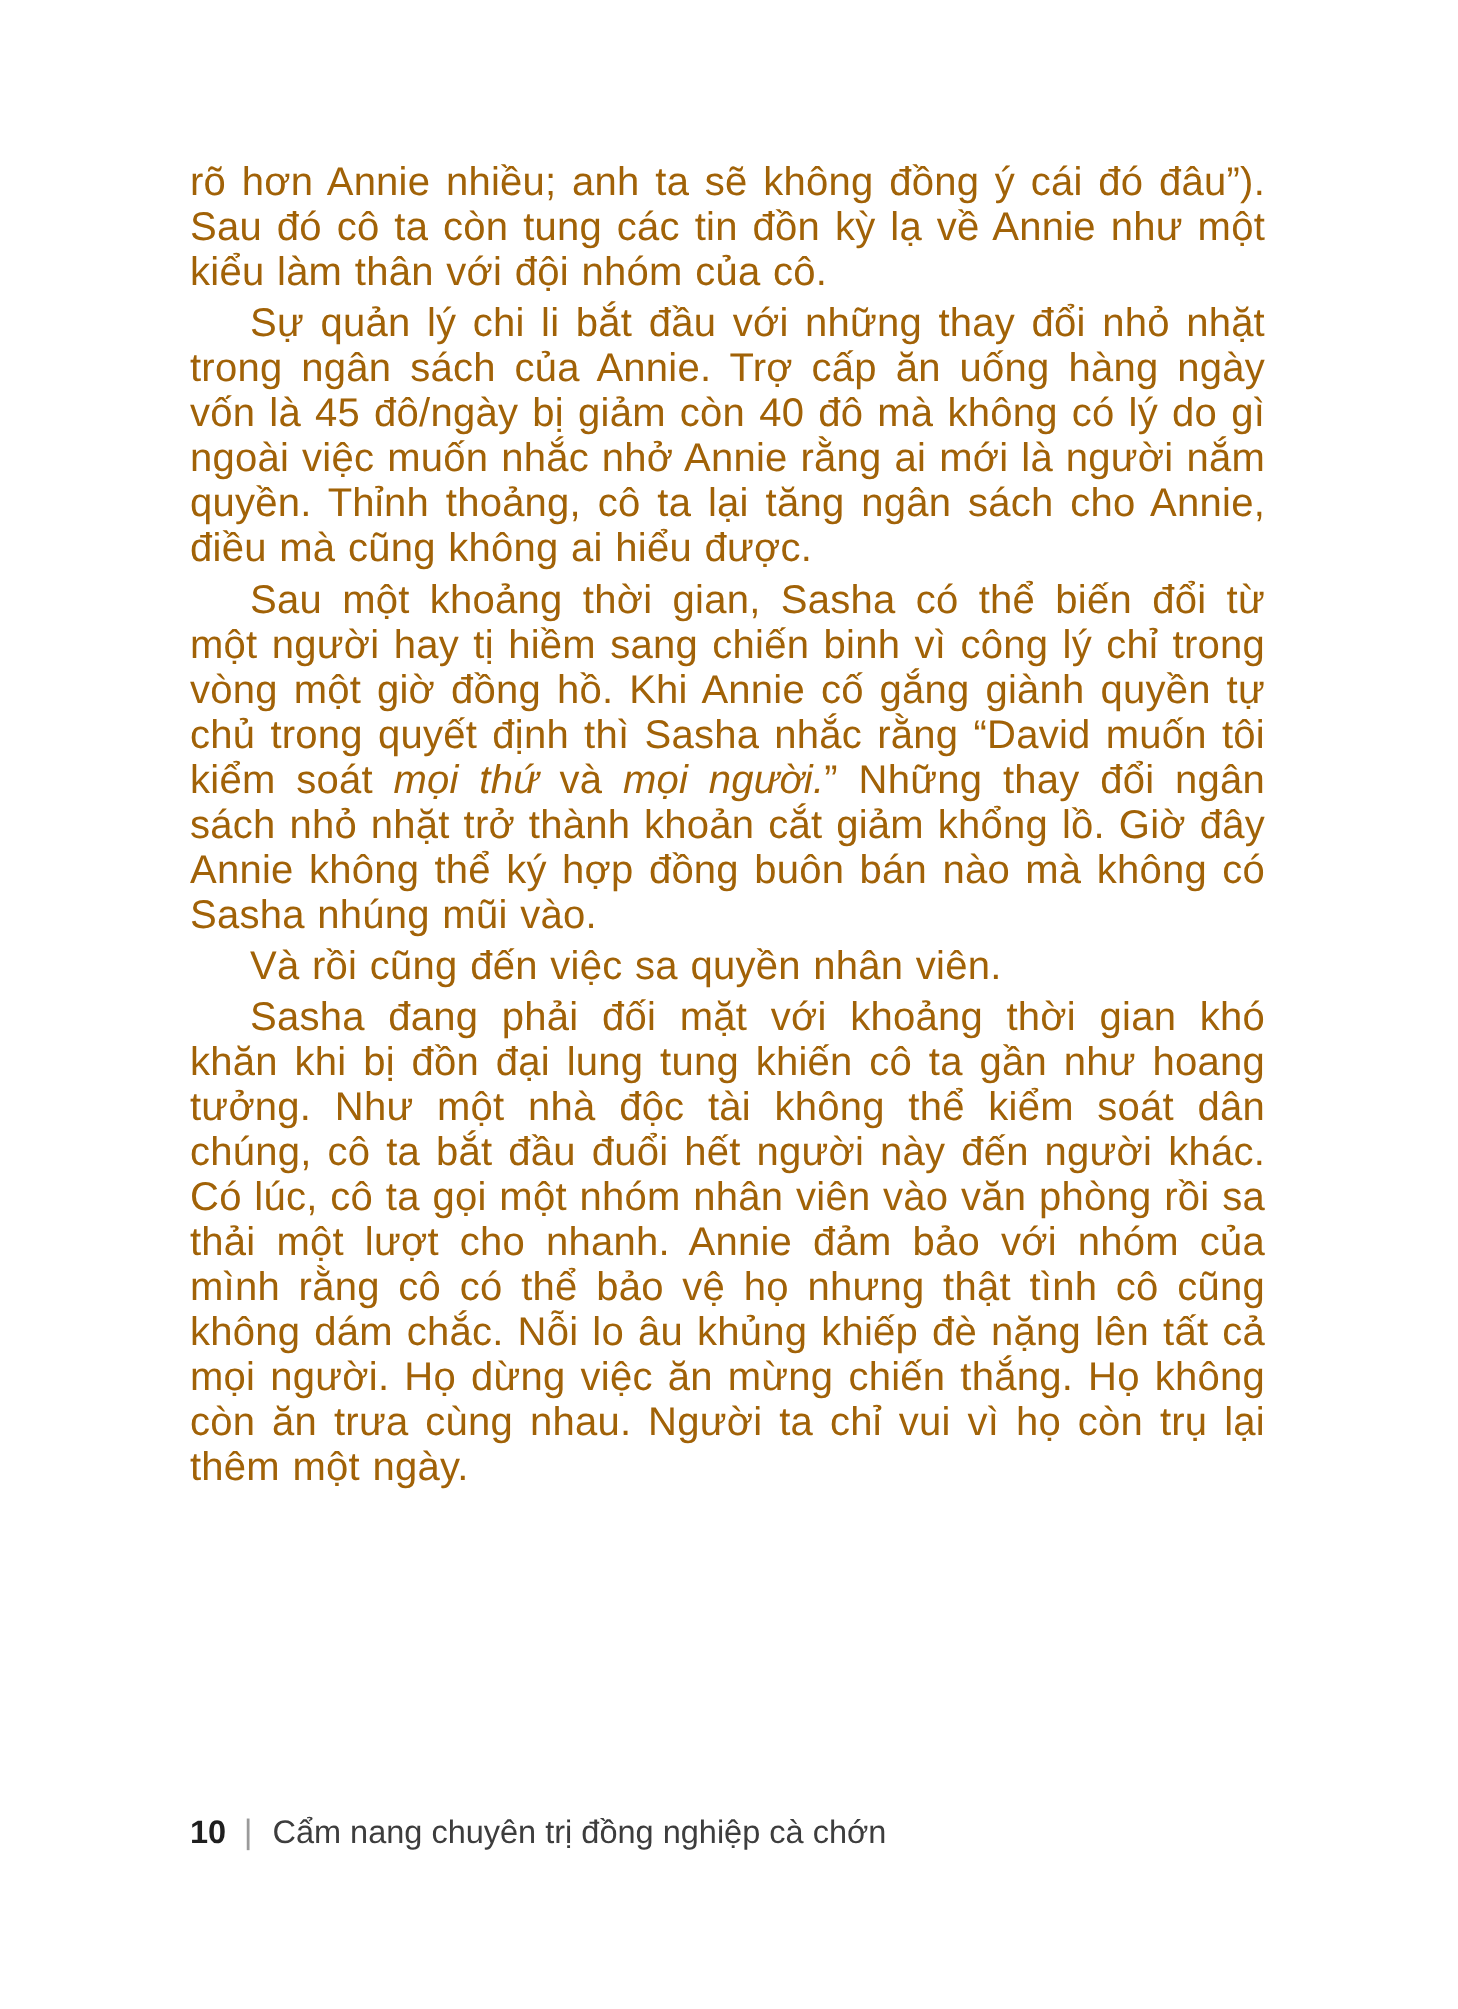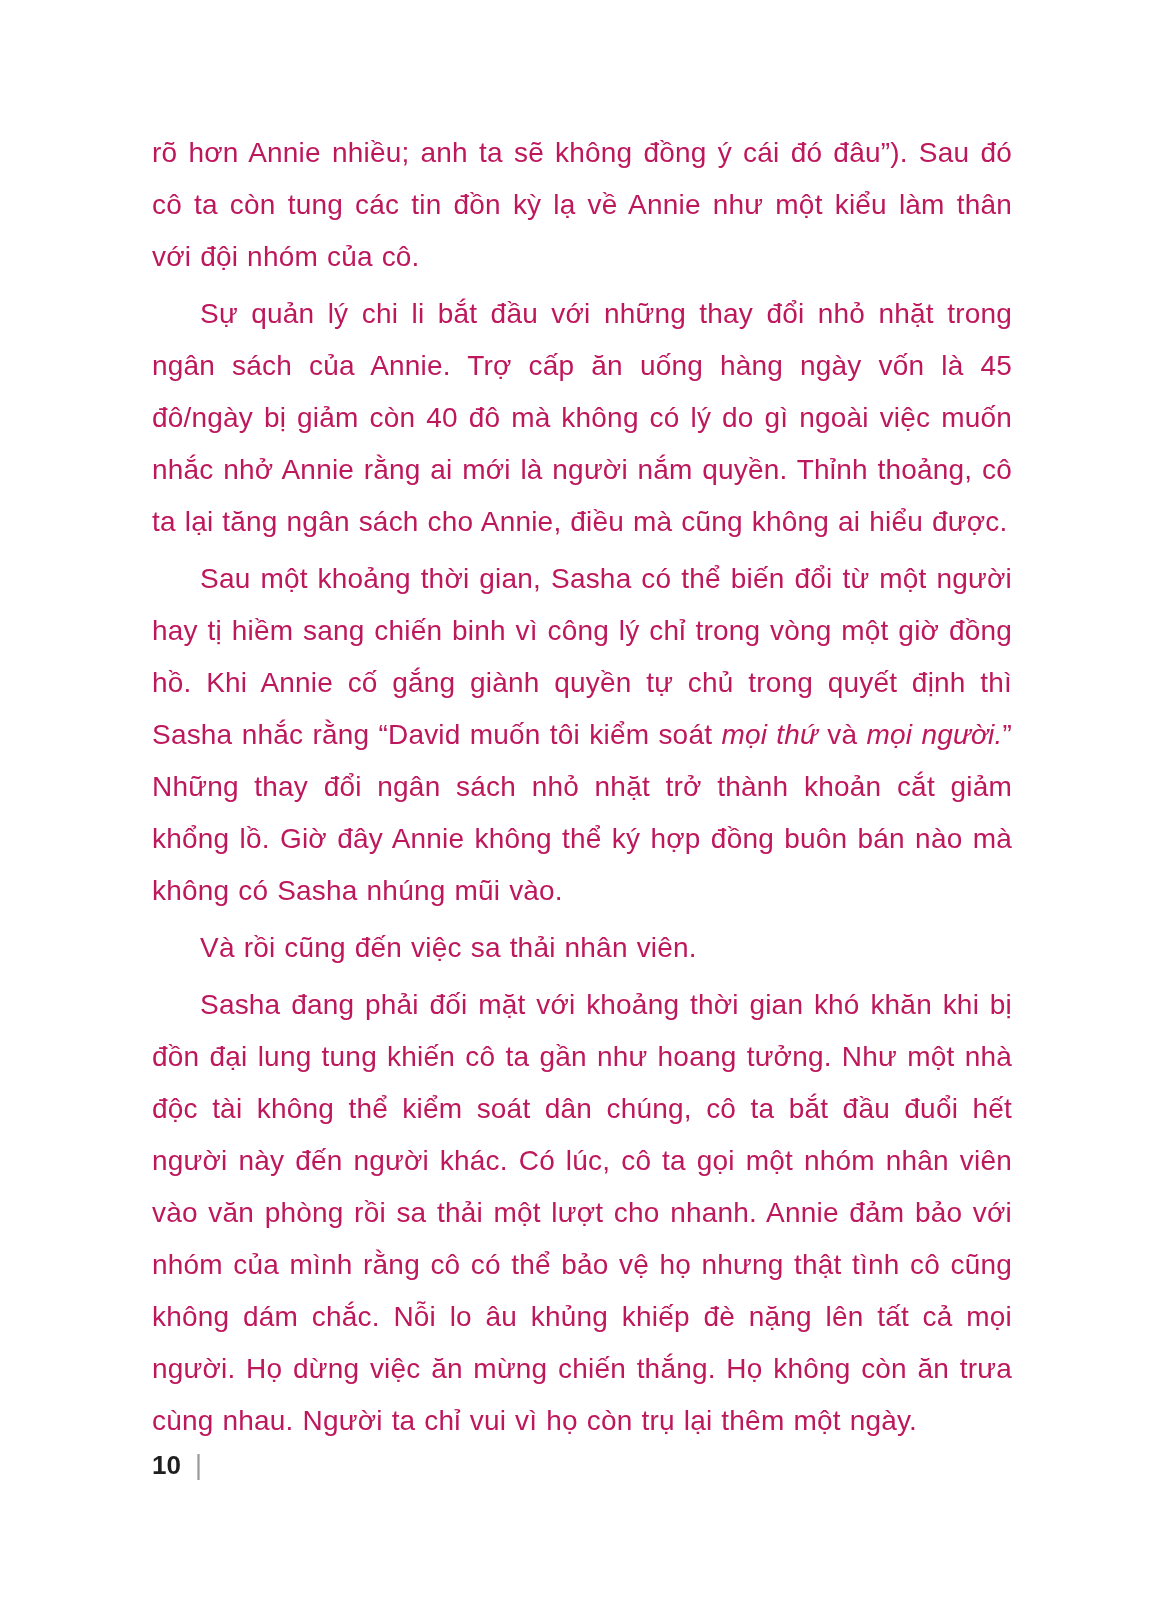"rõ hơn Annie nhiều; anh" .para { color: #be185d -> #a16207; font-size: 28px -> 32px; line-height: 52px -> 36px }
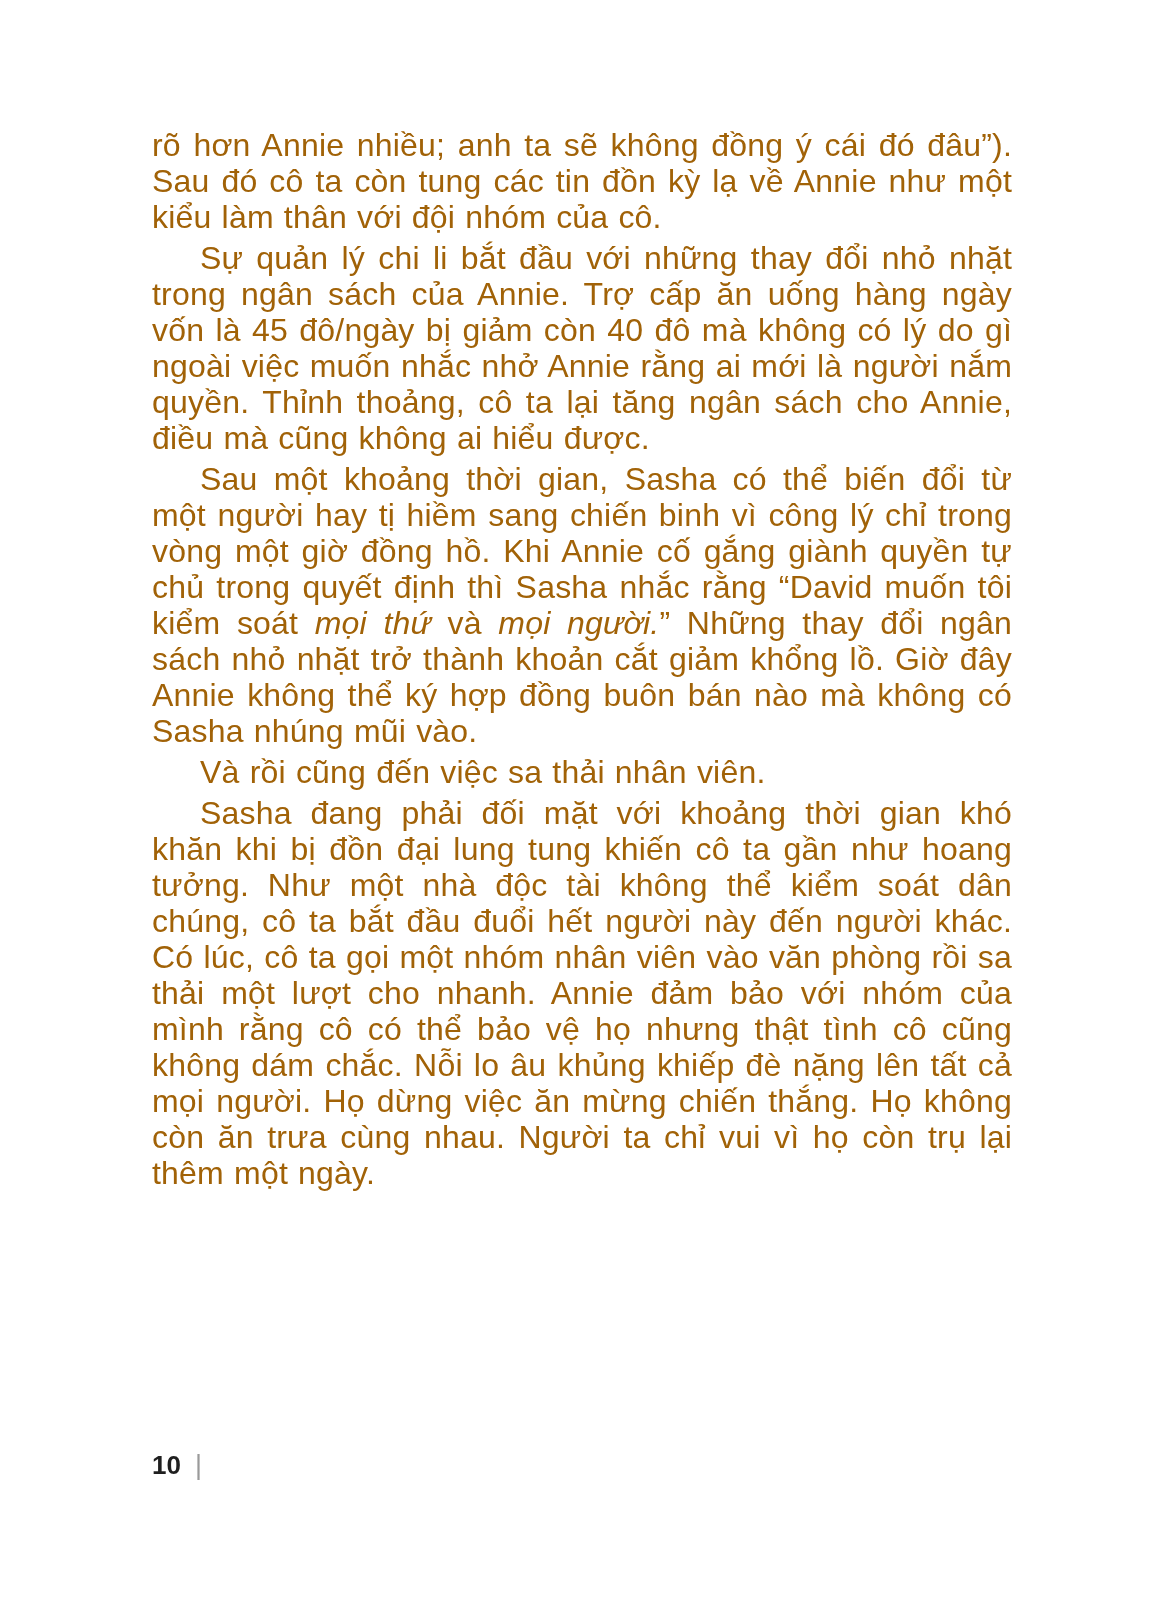"Và rồi cũng đến việc" span { text: thải -> quyền }
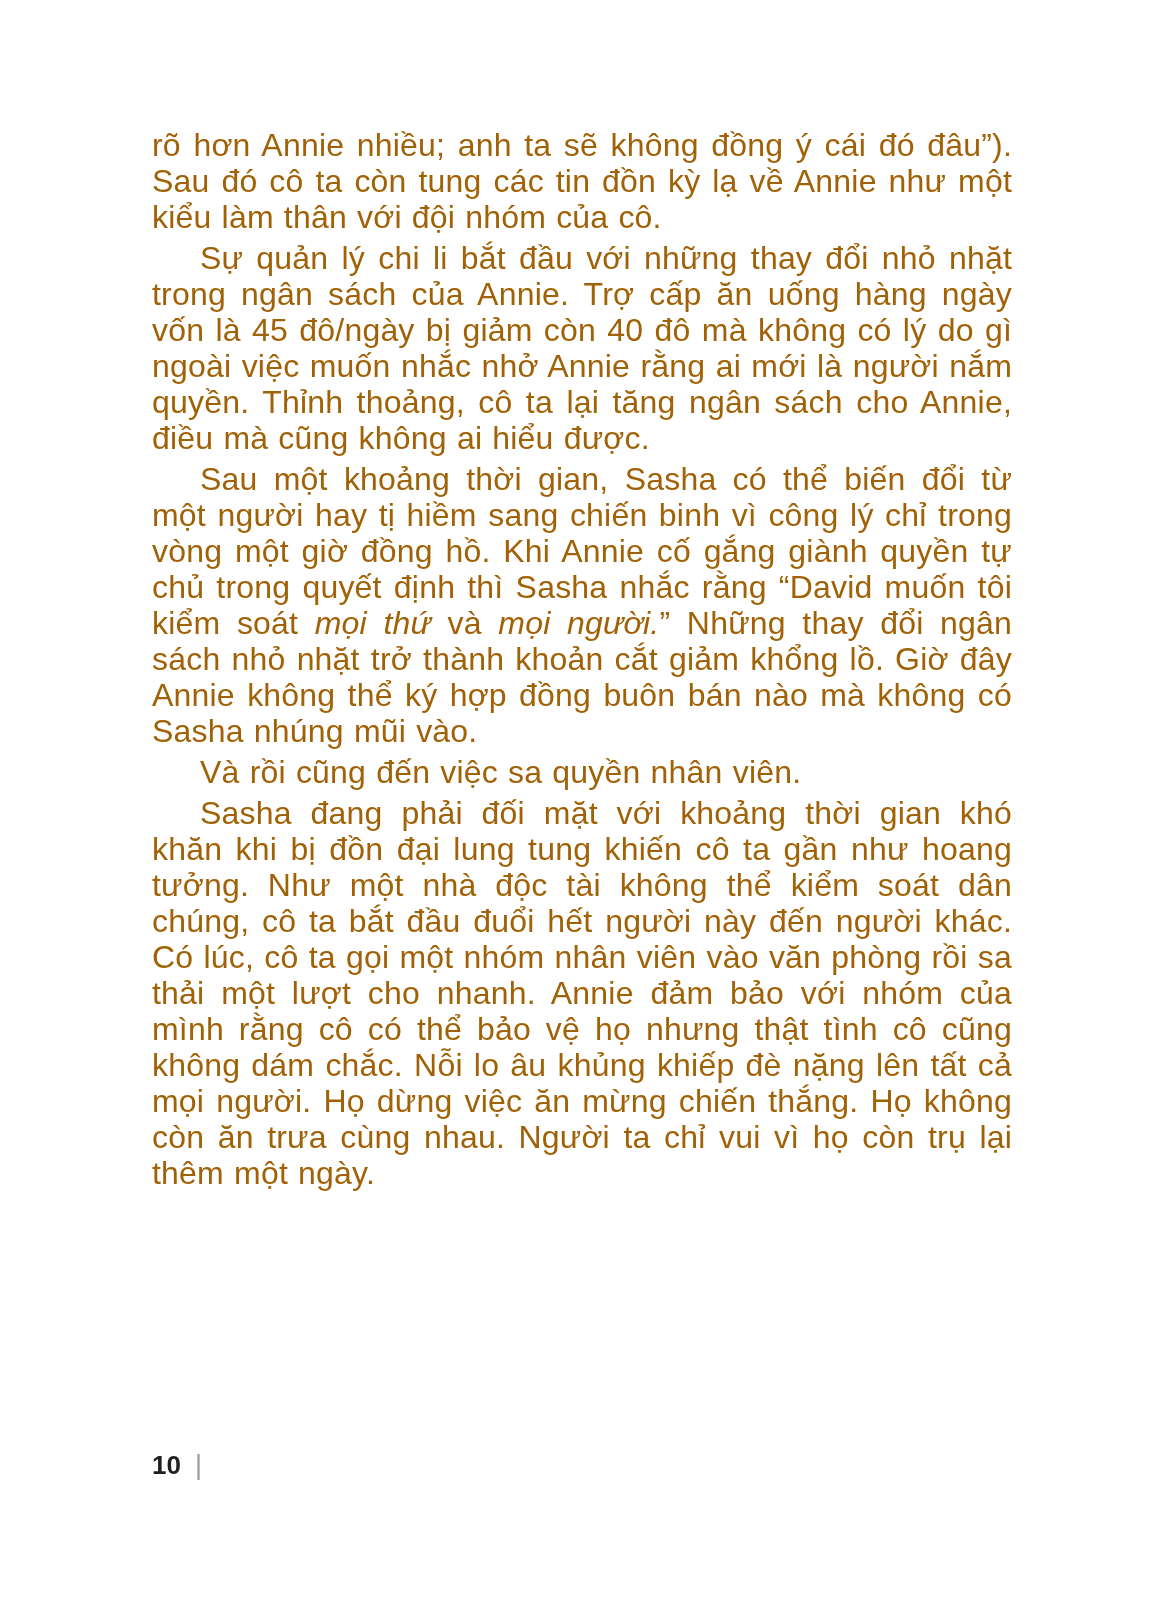"Cẩm nang chuyên trị đồng" span.book-title { html: none -> <span>Cẩm nang chuyên trị đồng nghiệp cà chớn</span> }
